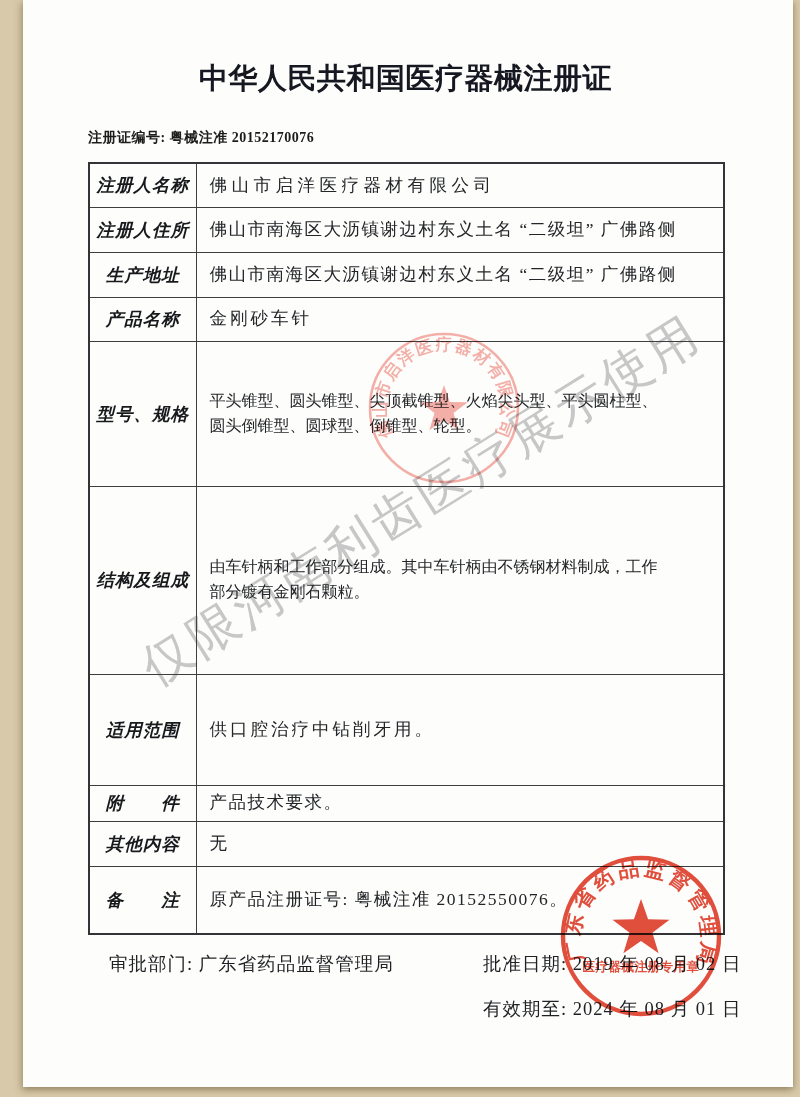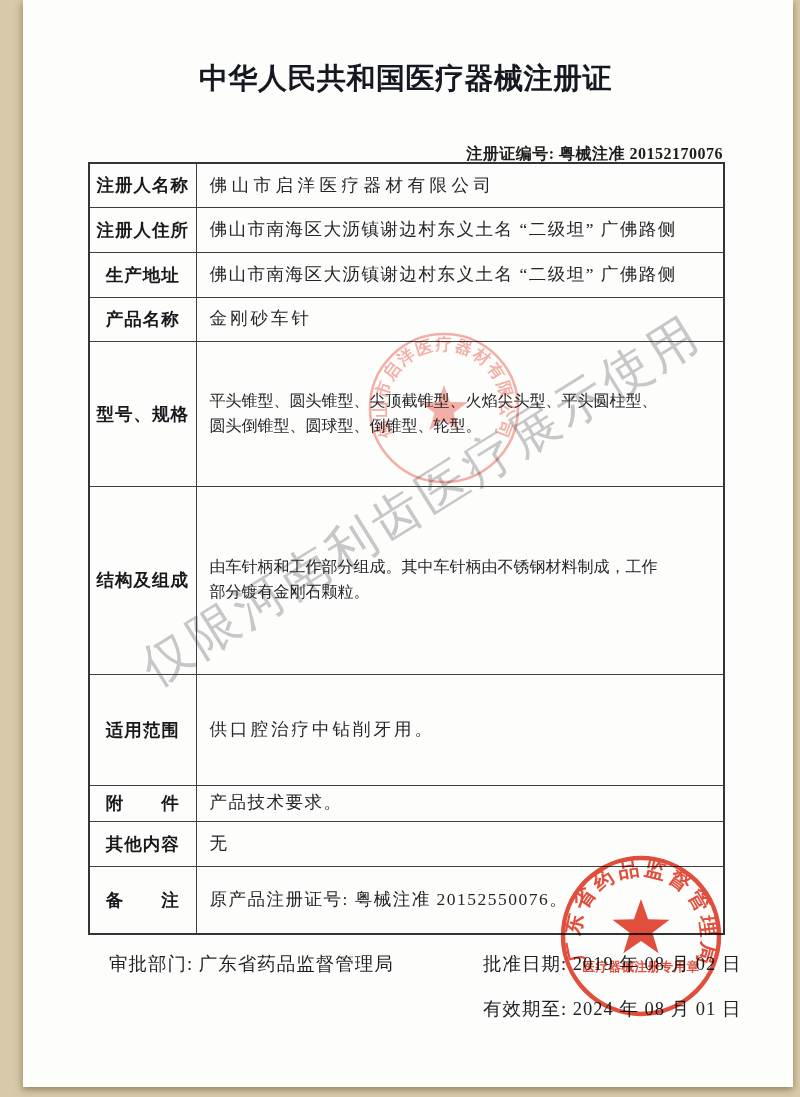"注册证编号: 粤械注准 20152170076" .certno { font-size: 16px -> 14px; text-align: right -> left; top: 144px -> 129px }
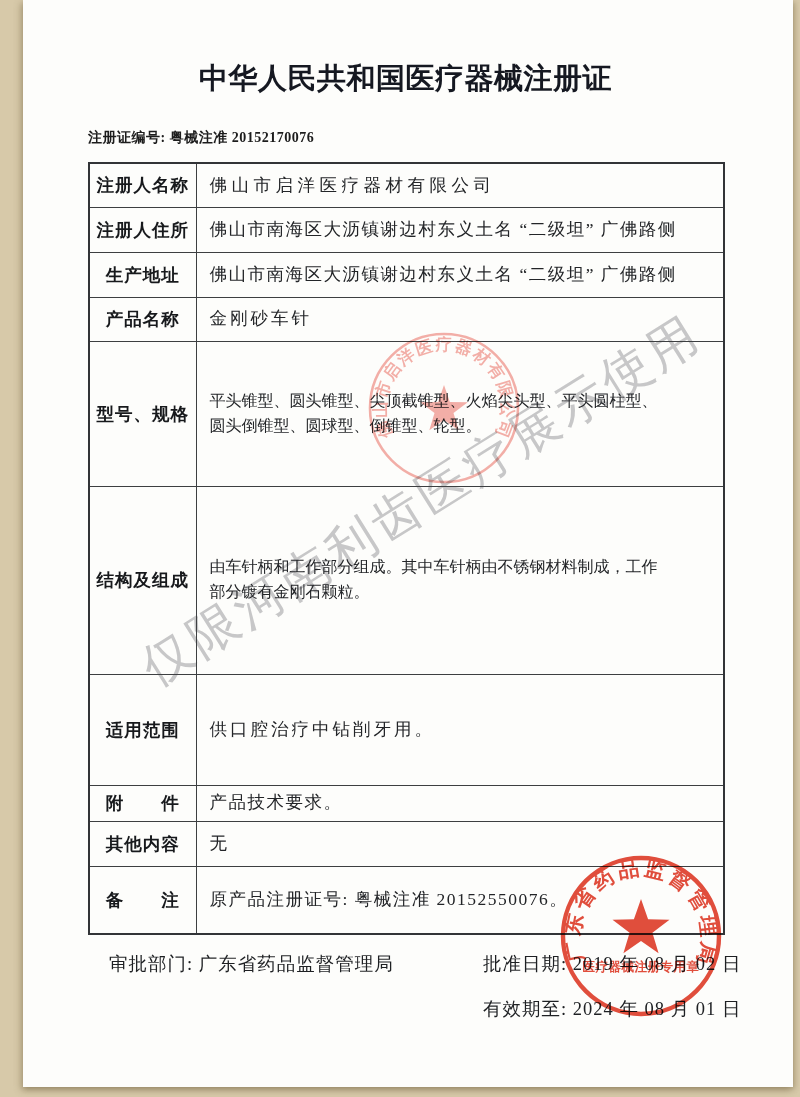"注册人名称" td.lbl { font-style: none -> italic }
